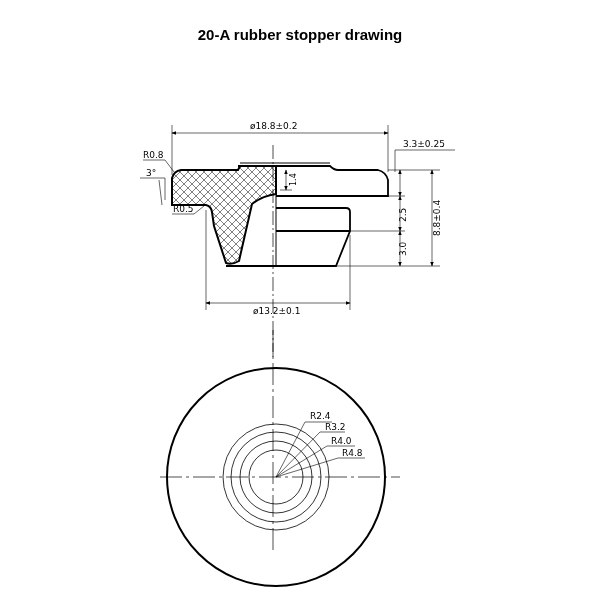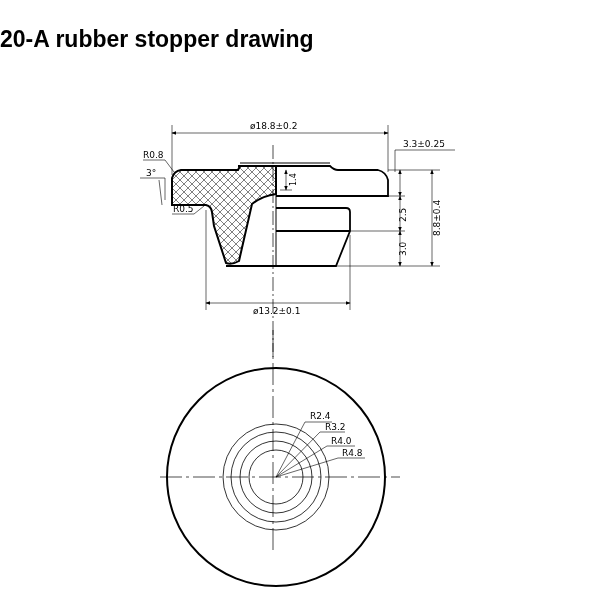"20-A rubber stopper drawing" #title { font-size: 23px -> 15px; text-align: left -> center }
